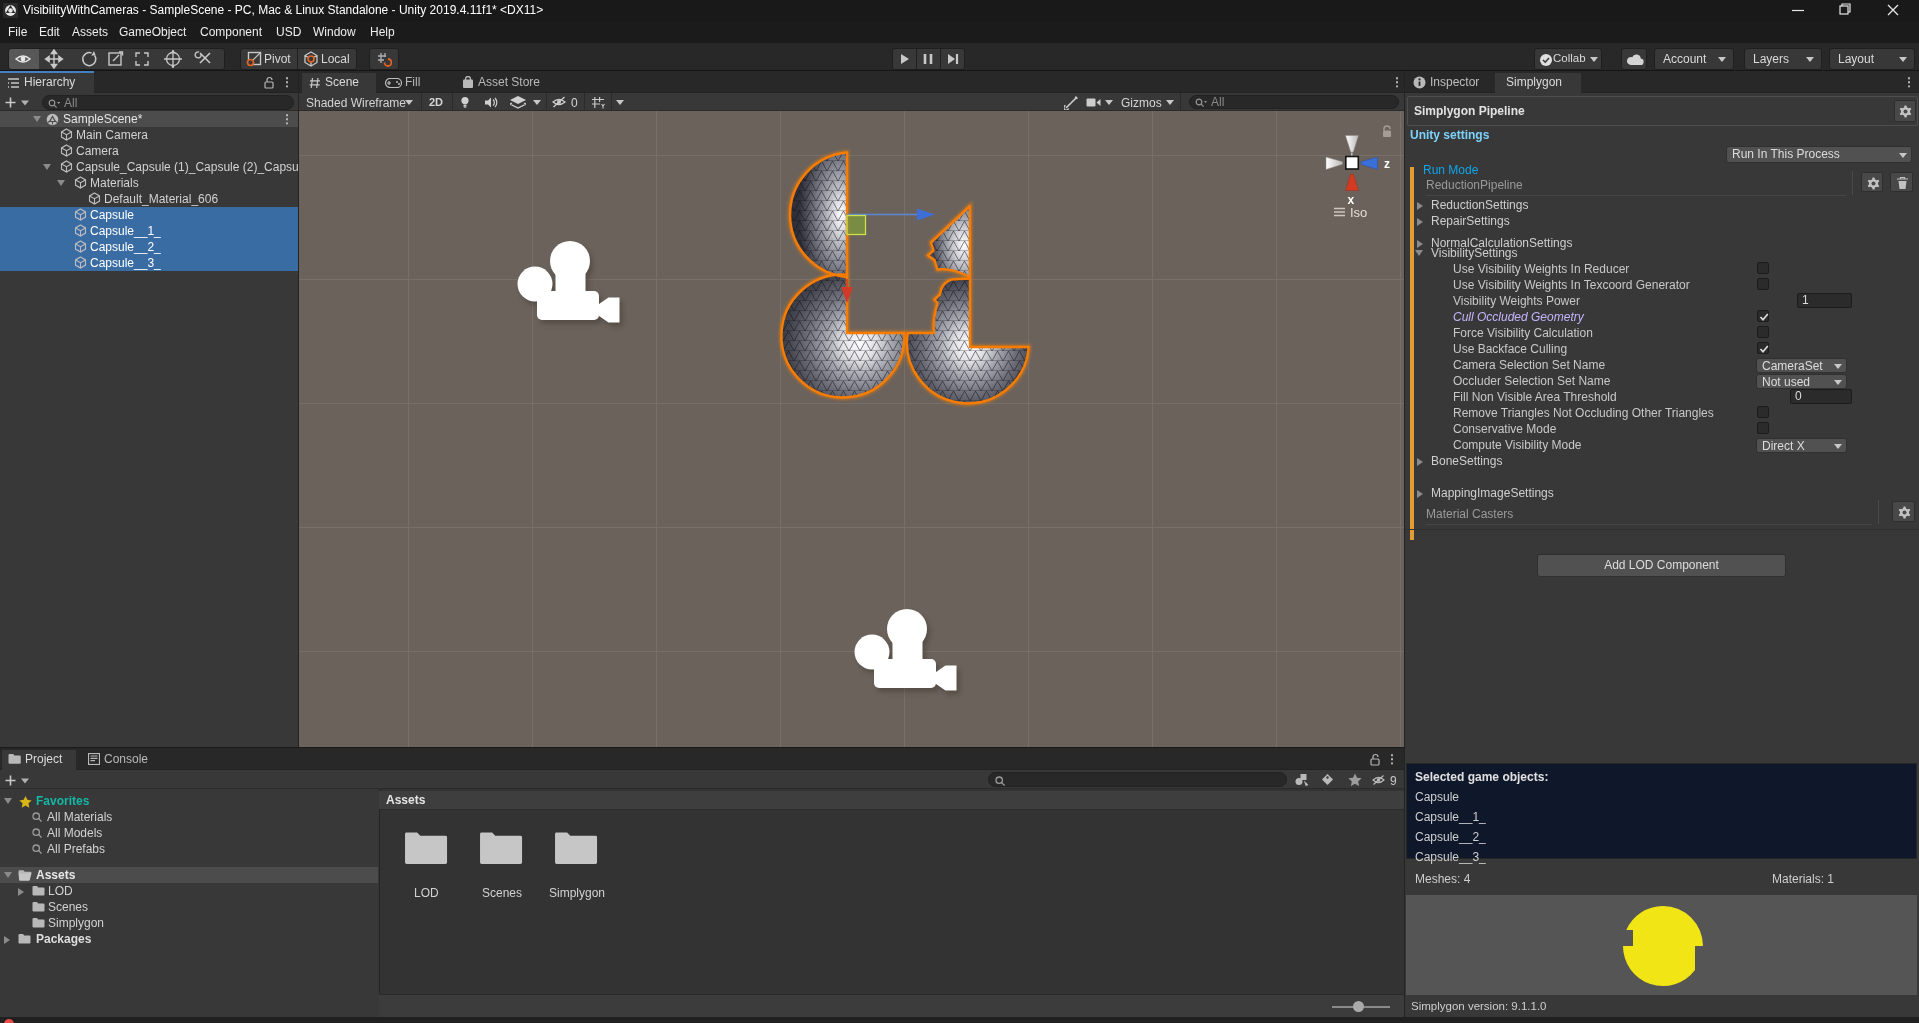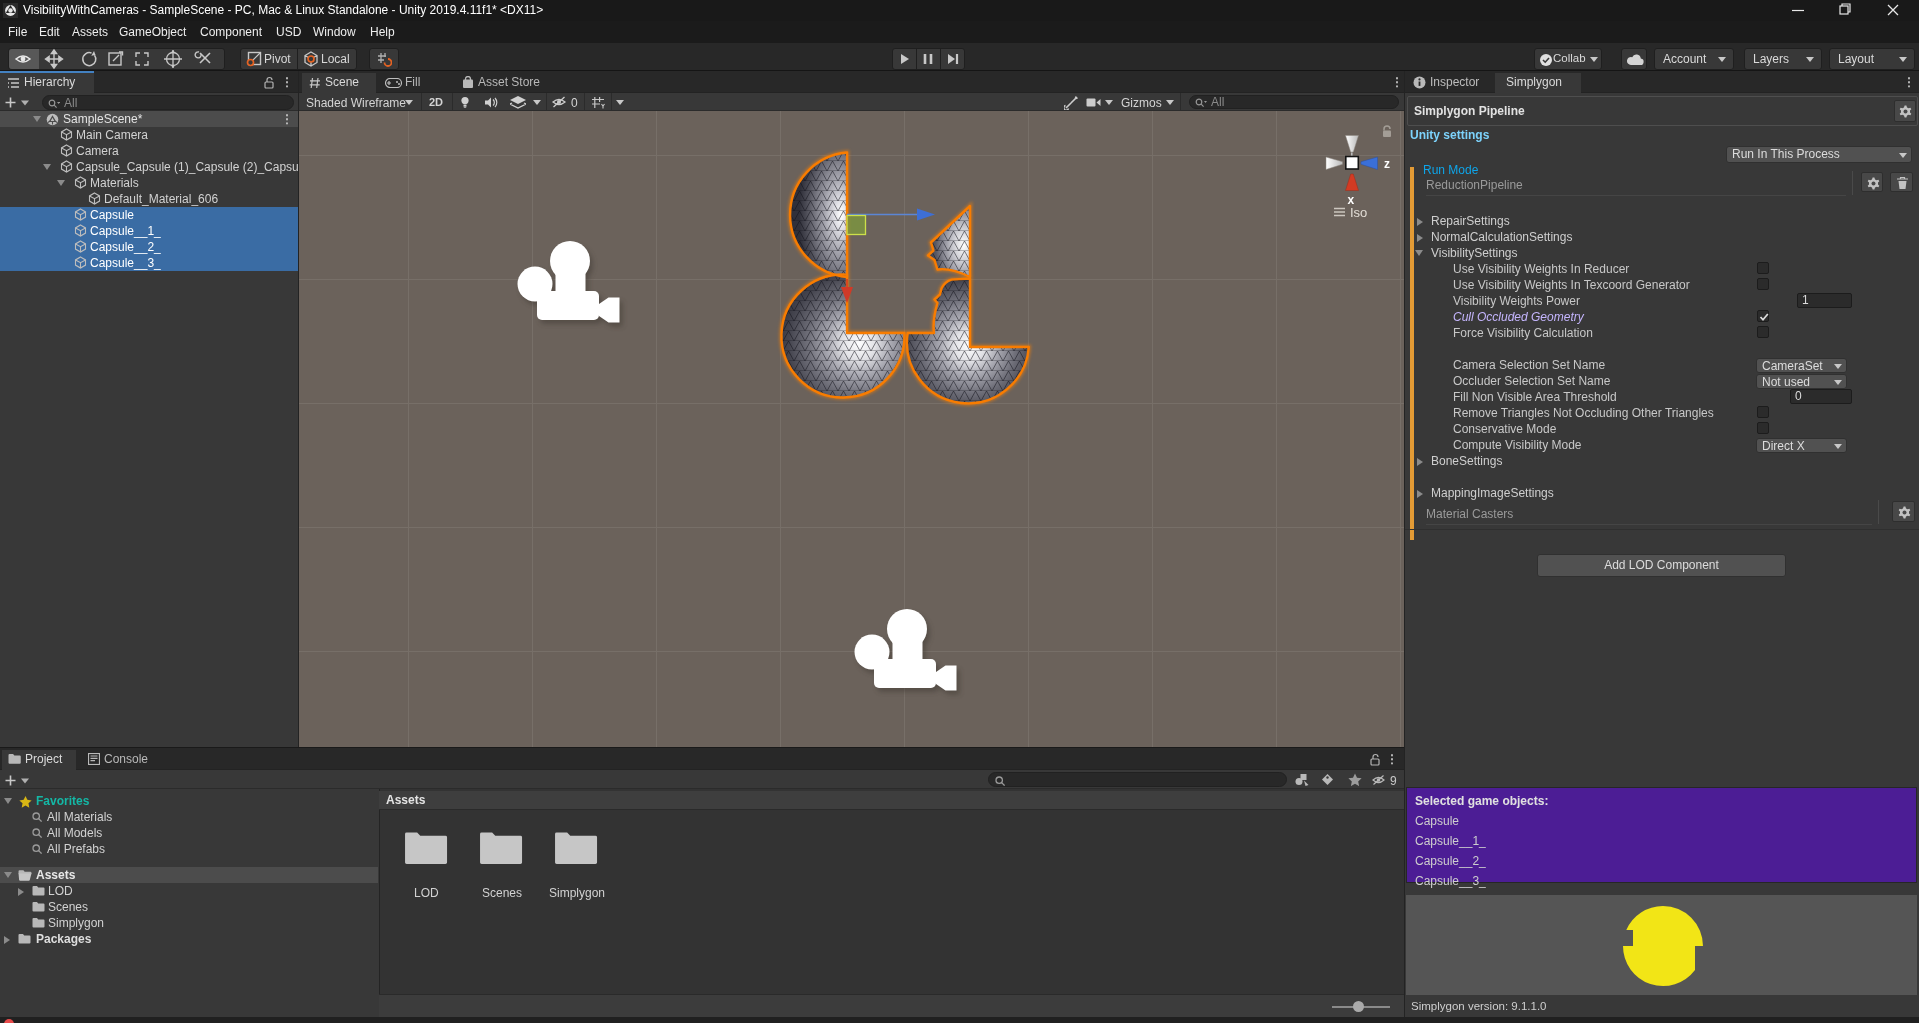"ReductionSettings" div.row { html: none -> <div> <span> <span></span> </span> <span>ReductionSettings</span> </div> }
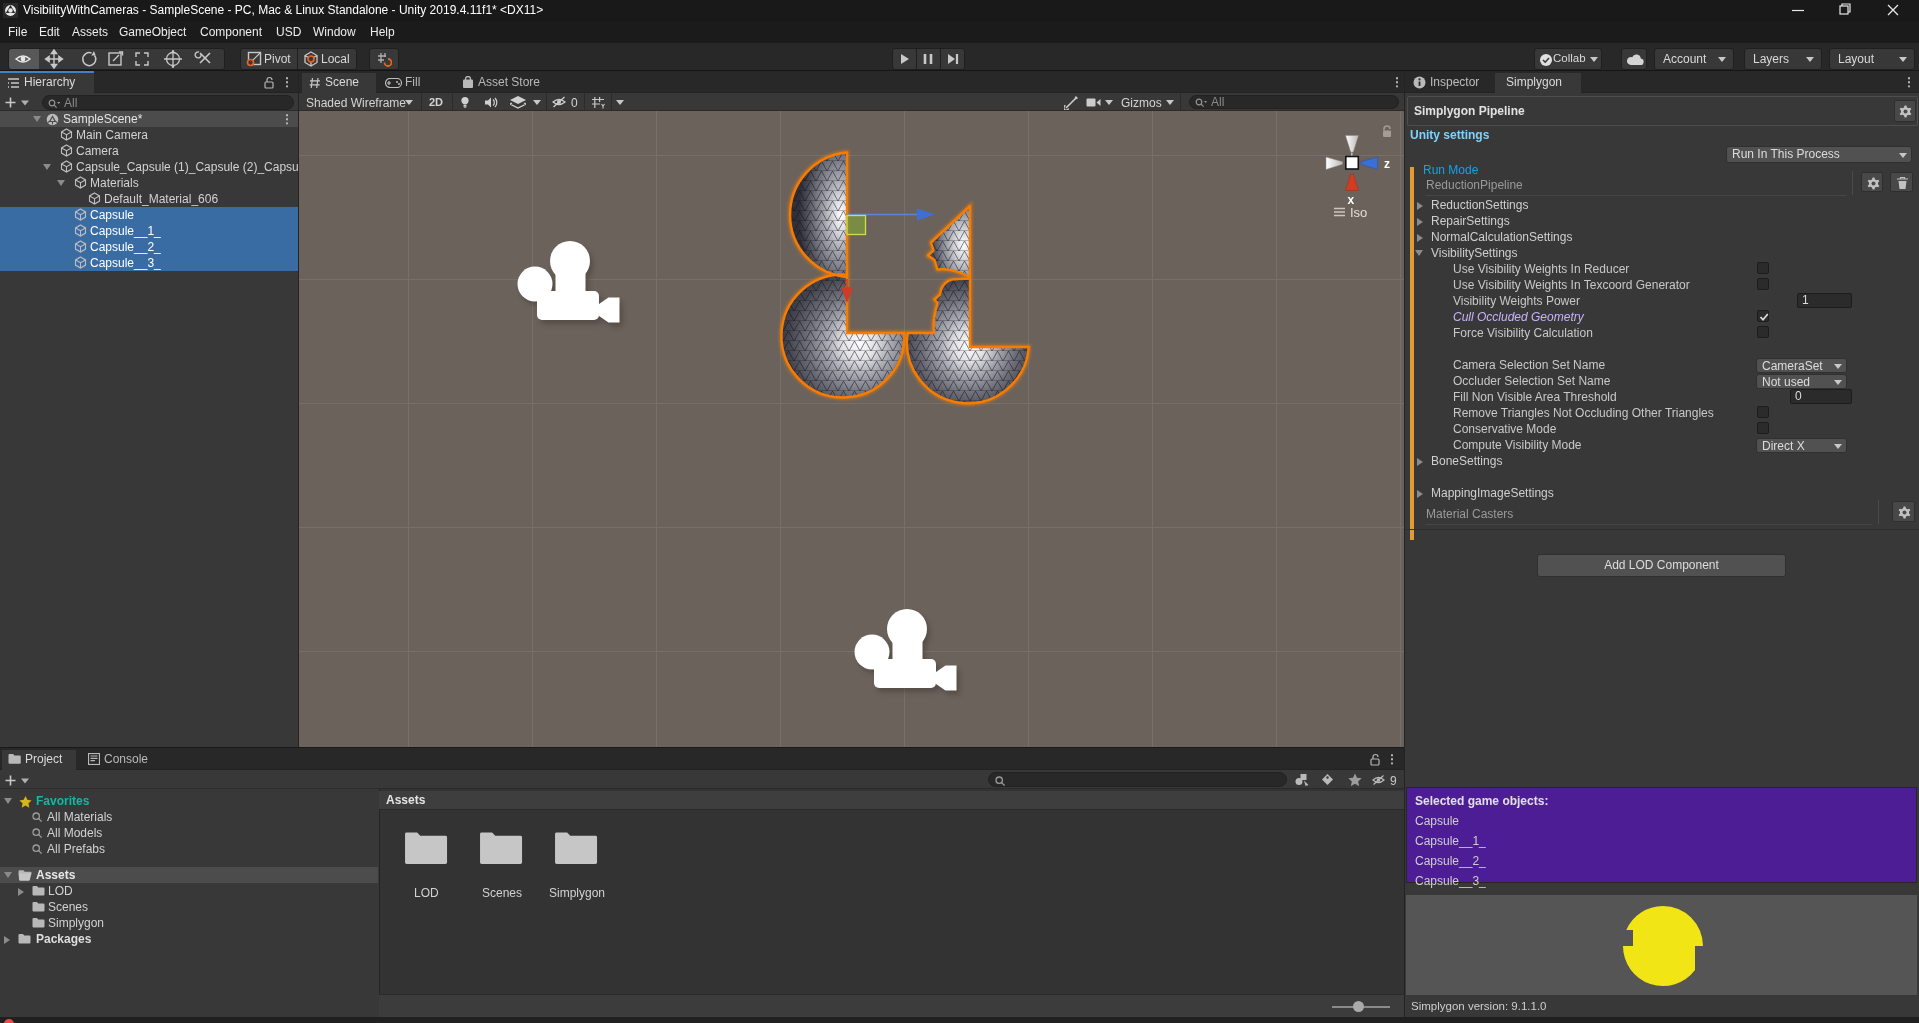"NormalCalculationSettings" div.row { top: 158px -> 164px }
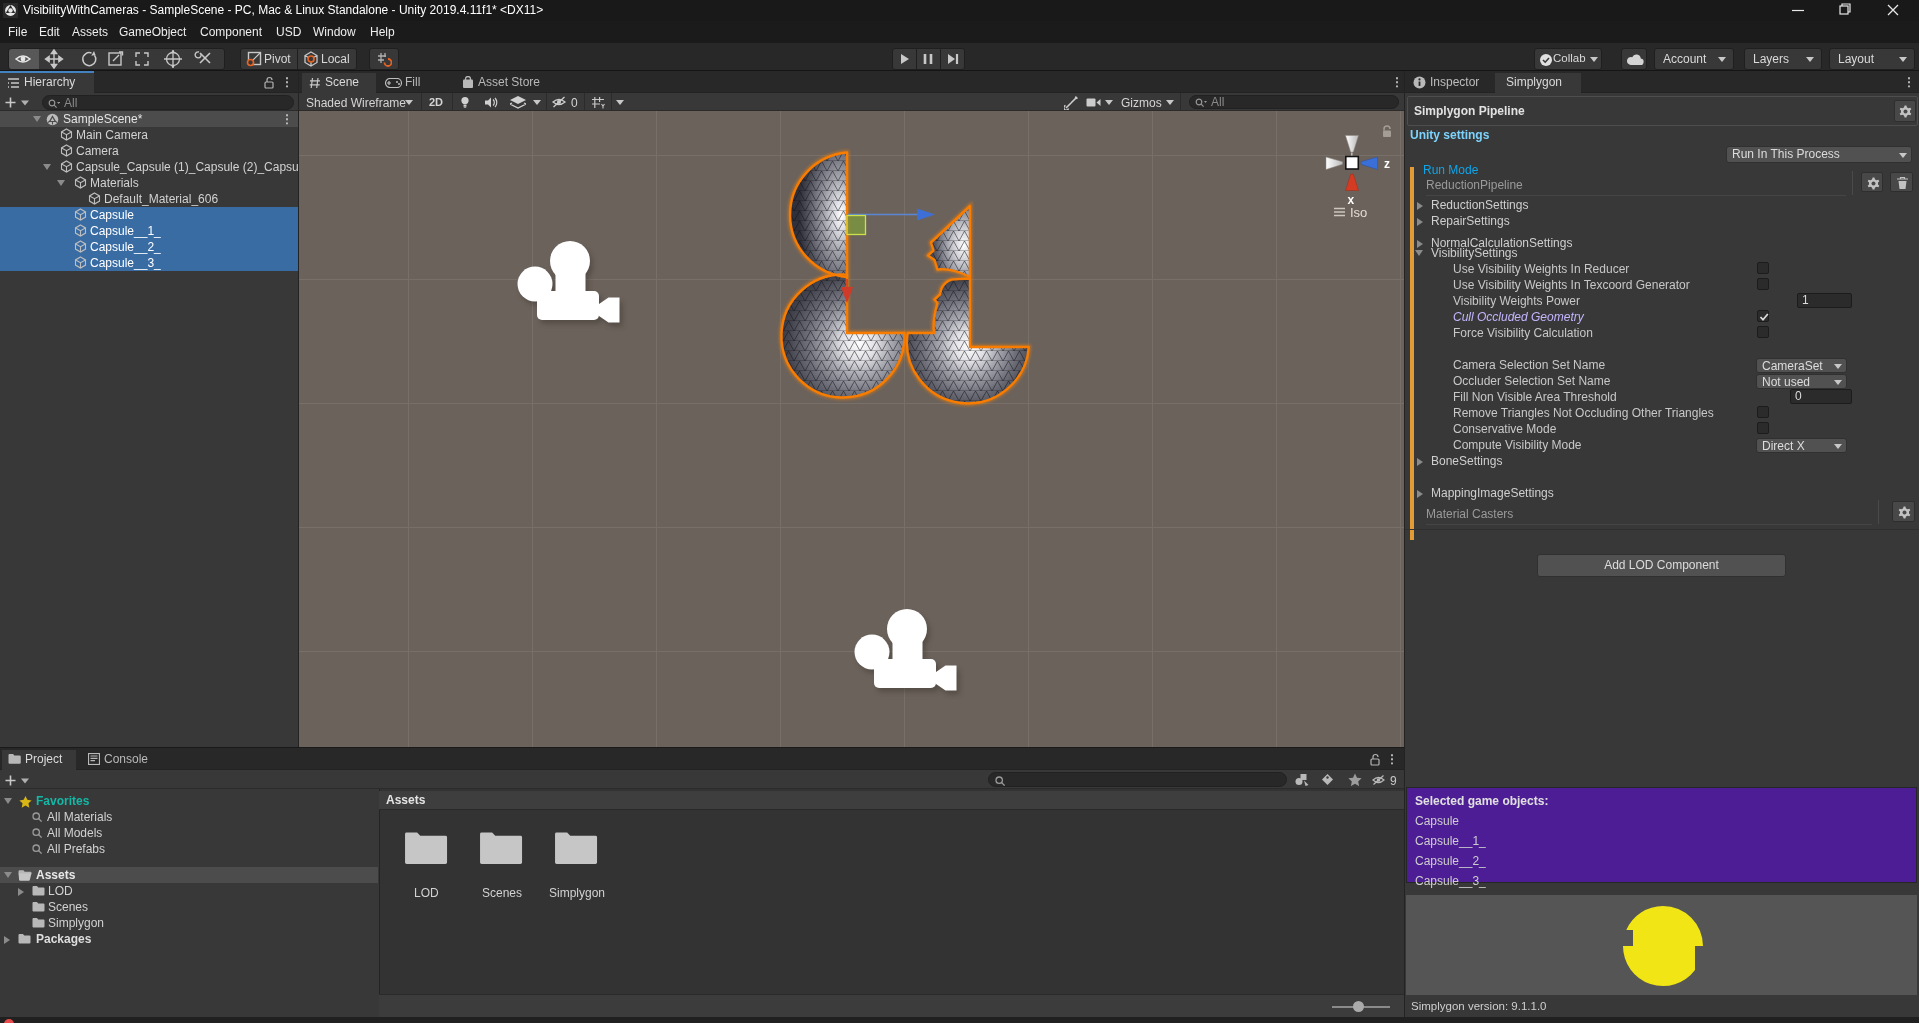"Use Backface Culling" div.row { html: none -> <div> <span>Use Backface Culling</span> <span> <svg> <path></path> </svg> </span> </div> }
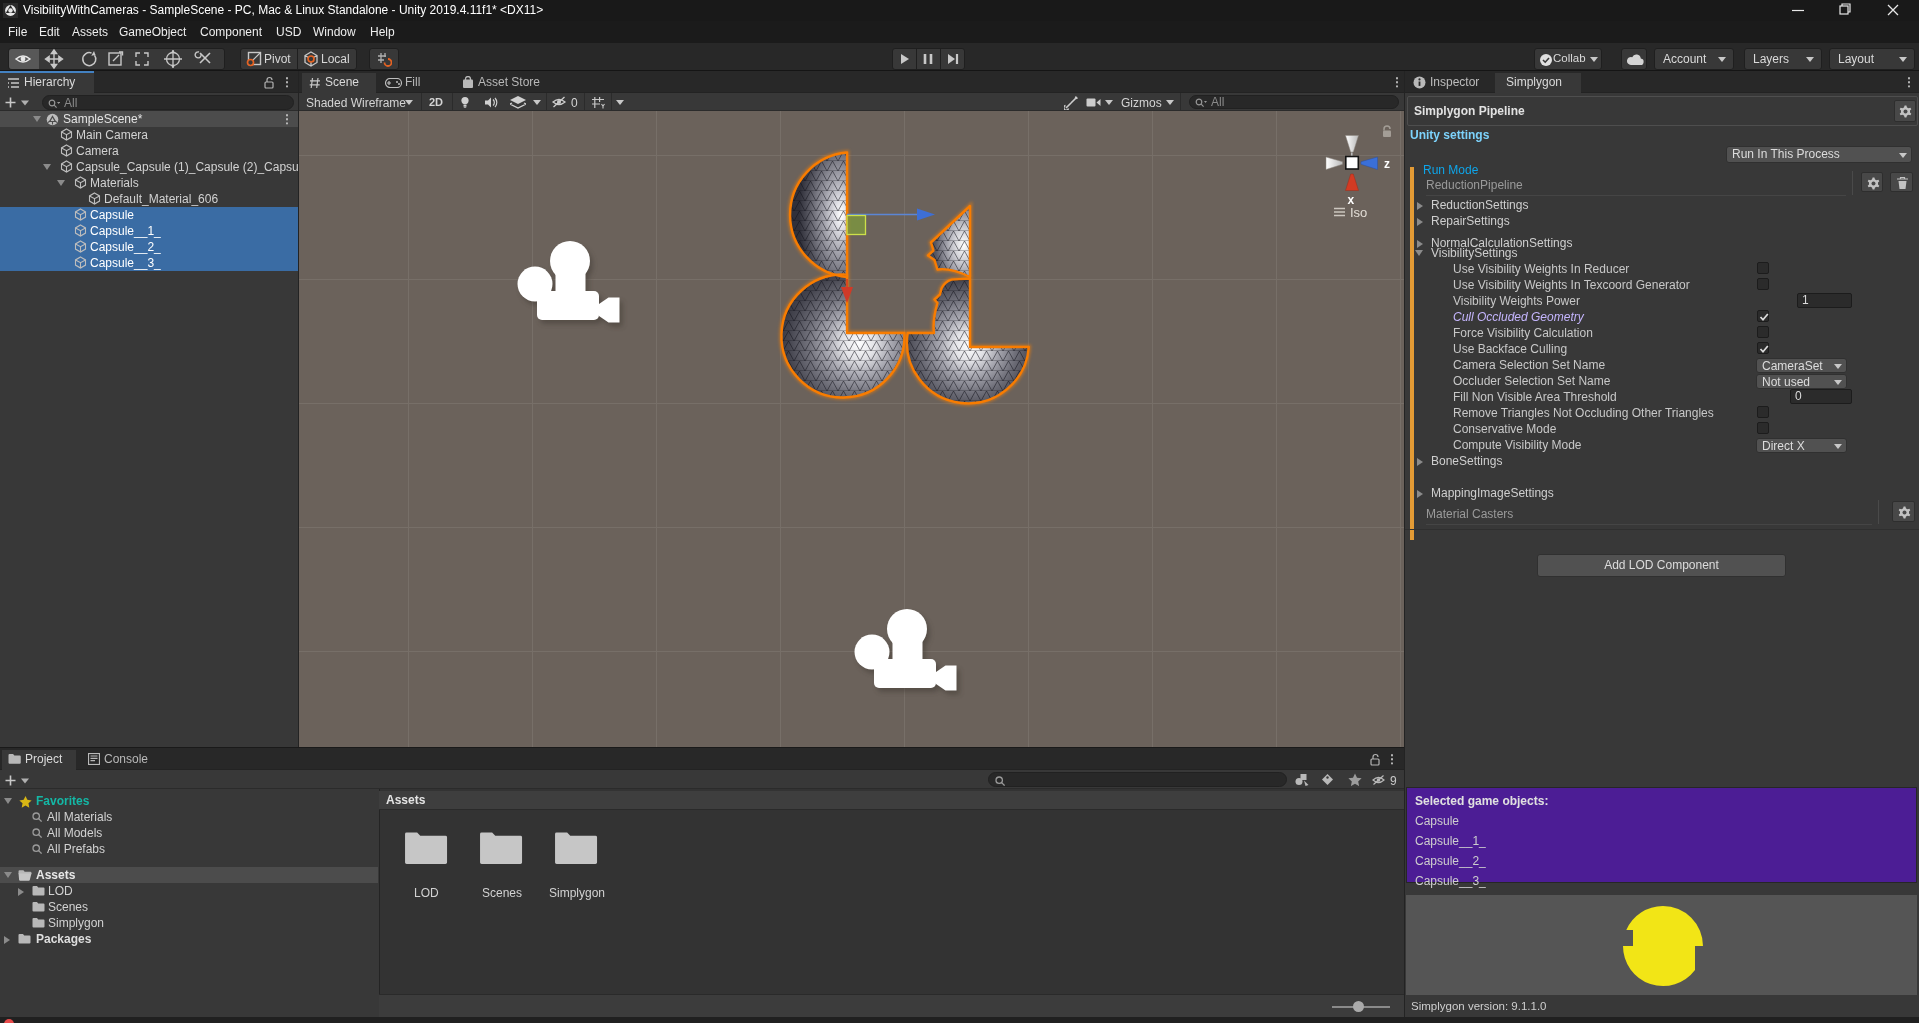"Selected game objects:" div.abs { background: #4c1d95 -> #0f172a; margin-top: 24px -> none }
